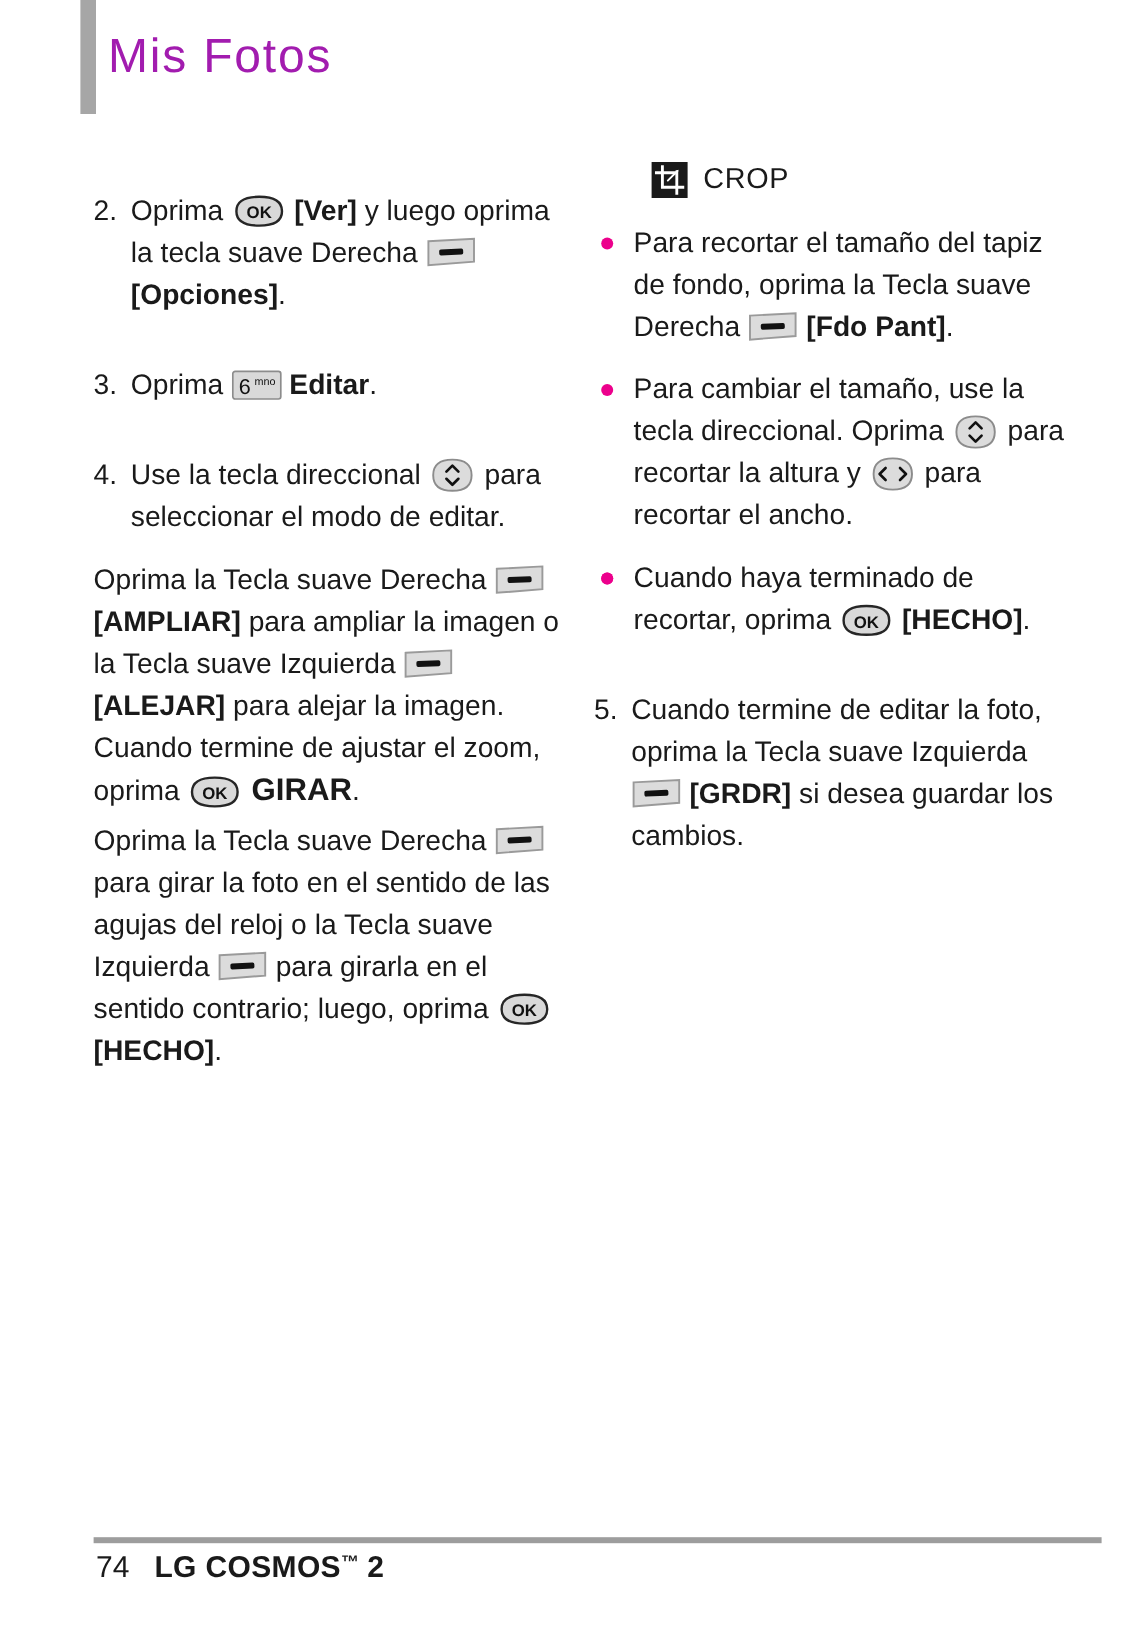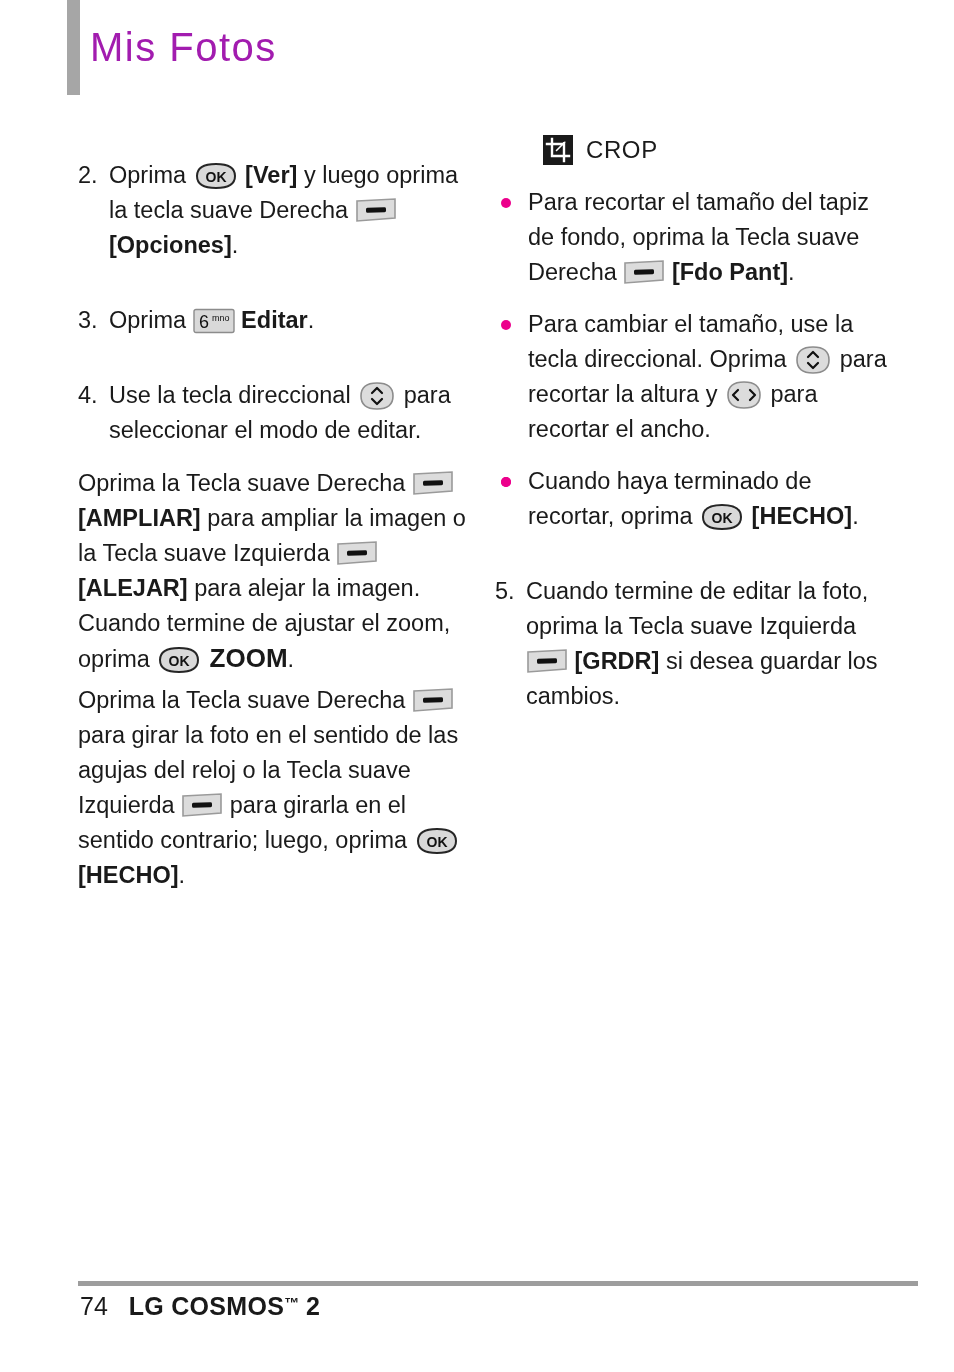"ZOOM" span.b { text: ZOOM -> GIRAR }
